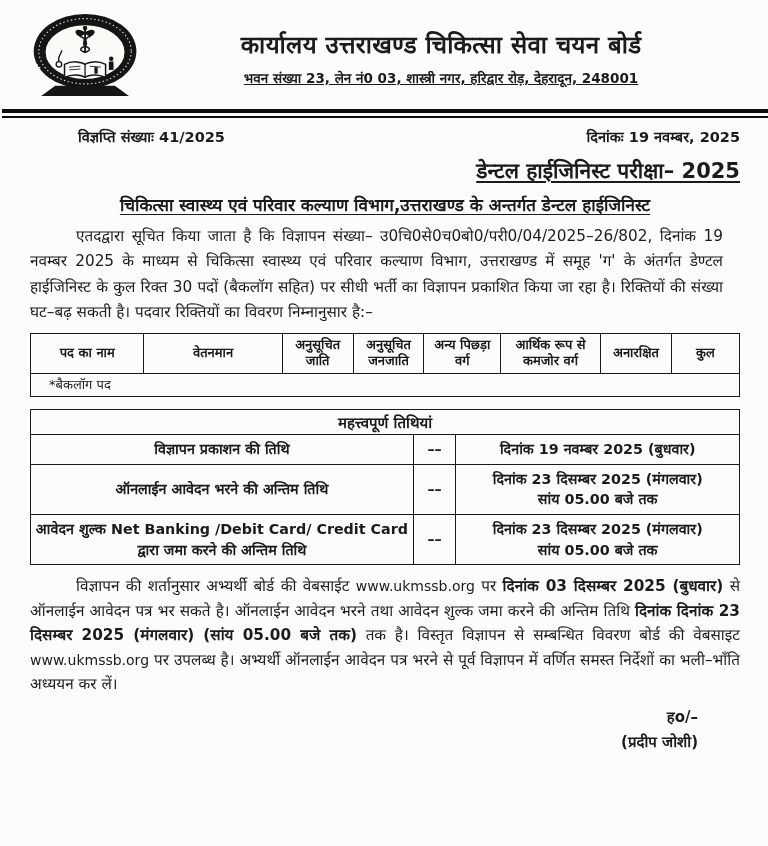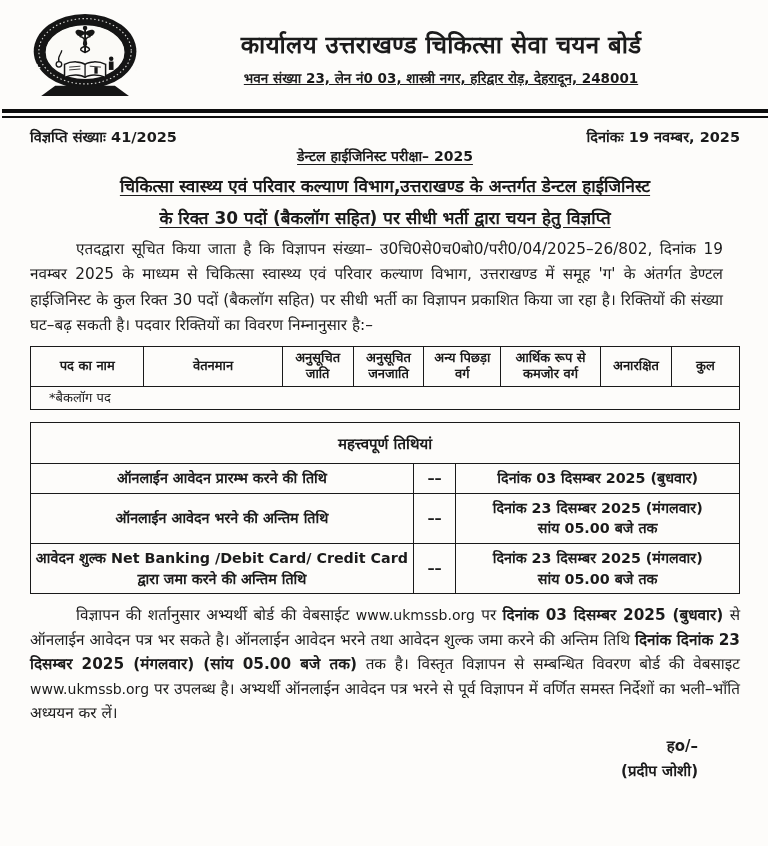"विज्ञप्ति संख्याः 41/2025" .meta { margin-left: none -> 48px }
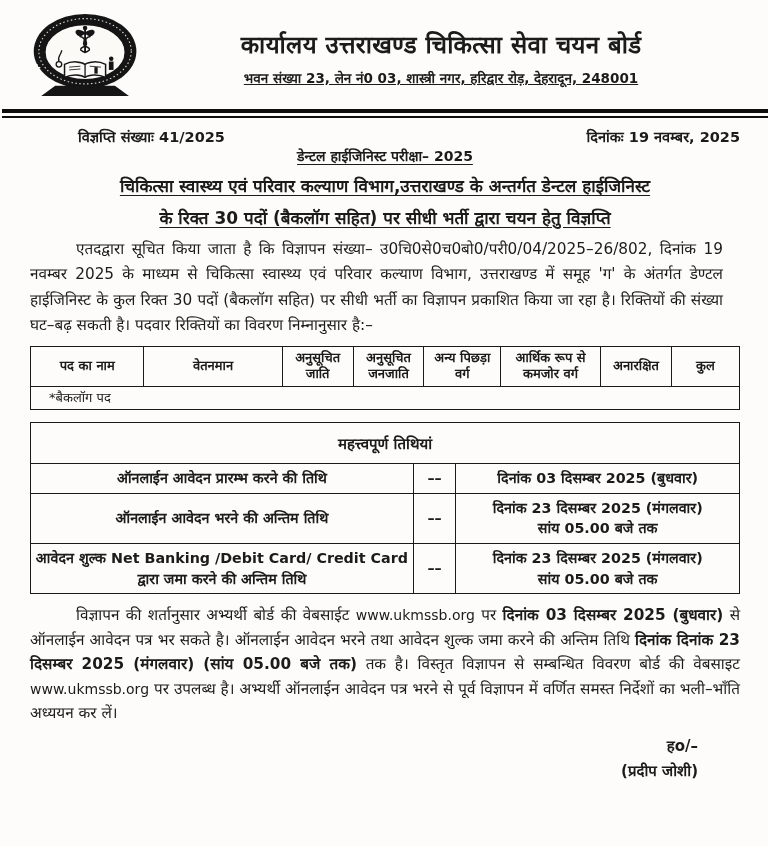"डेन्टल हाईजिनिस्ट परीक्षा– 2025" .doc-title { font-size: 14px -> 21px; margin-top: 0 -> 10px; text-align: center -> right }
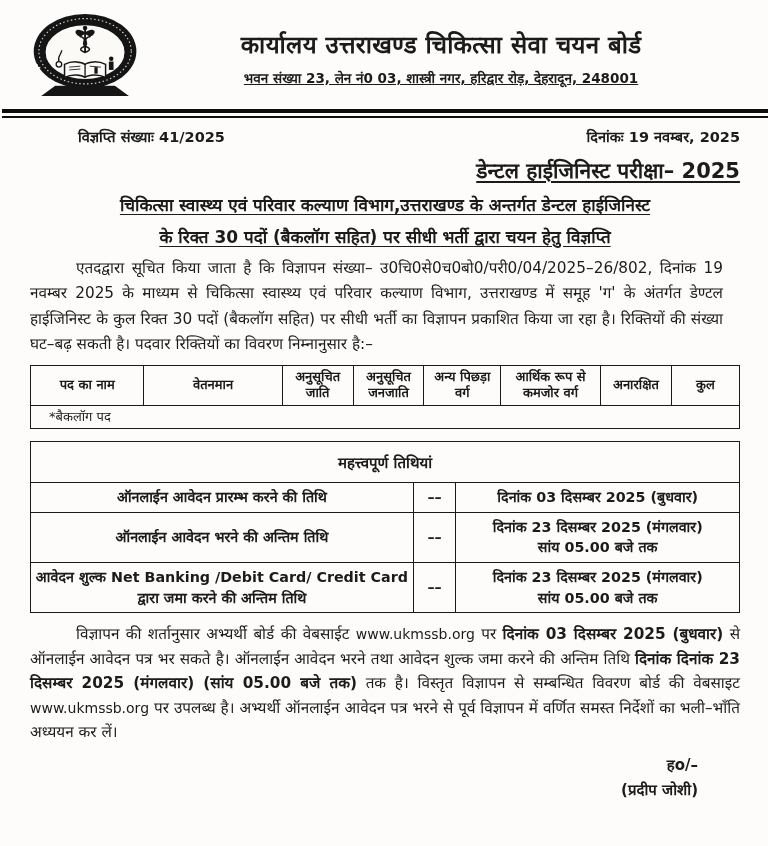"के रिक्त 30 पदों (बैकलॉग" div.subtitle { html: <div>के रिक्त 30 पदों (बैकलॉग सहित) पर सीधी भर्ती द्वारा चयन हेतु विज्ञप्ति</div> -> none }
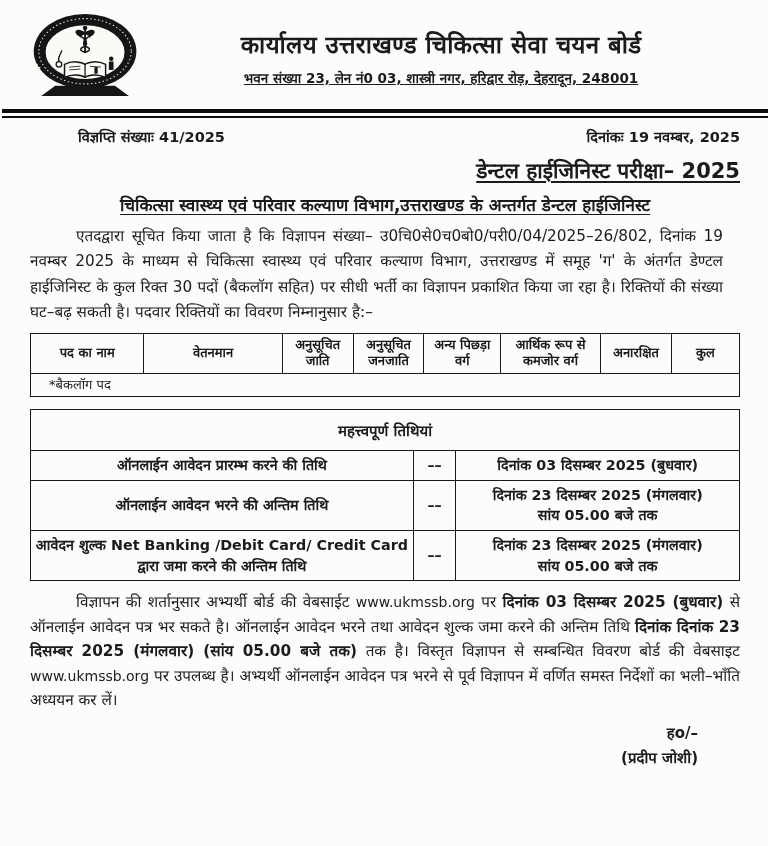"महत्त्वपूर्ण तिथियां" .dtable th { padding: 10px -> 2px }
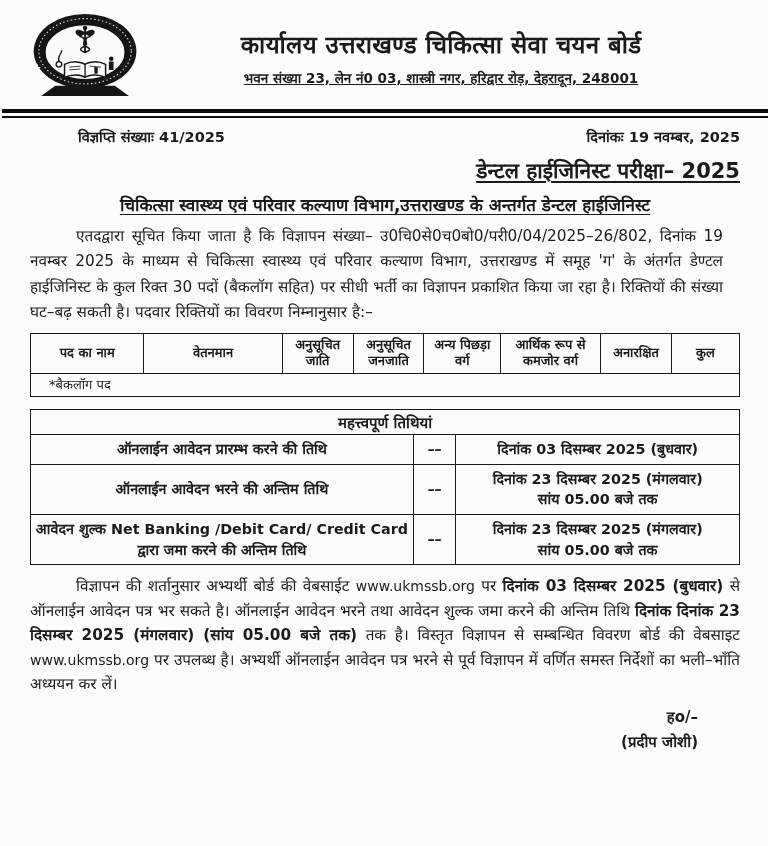"विज्ञापन प्रकाशन की तिथि" tr { html: none -> <tr> <td>विज्ञापन प्रकाशन की तिथि</td> <td>––</td> <td>दिनांक 19 नवम्बर 2025 (बुधवार)</td> </tr> }
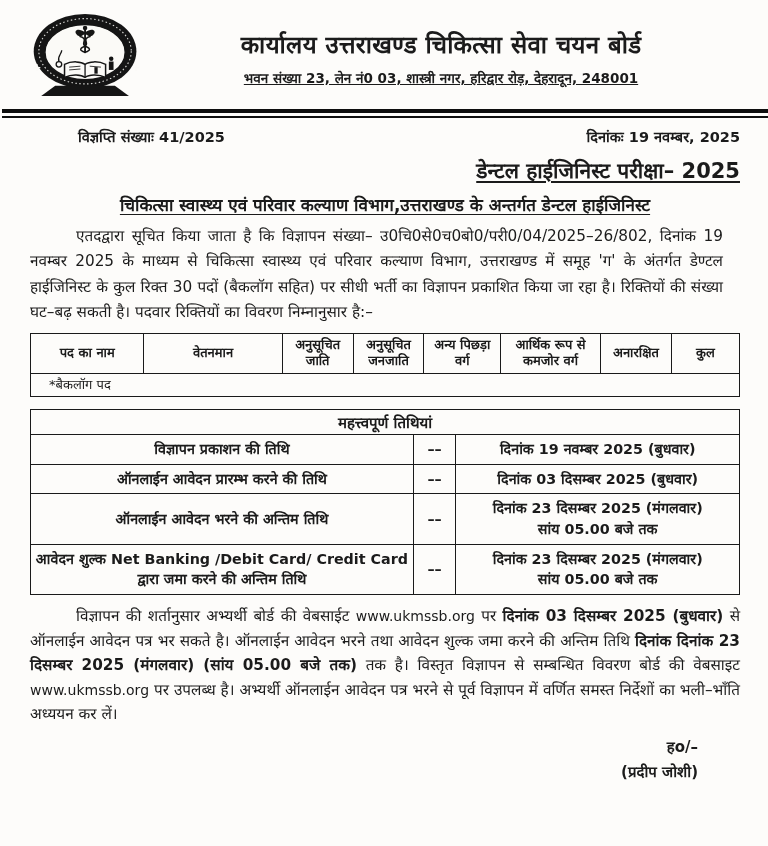"ऑनलाईन आवेदन प्रारम्भ करने की" tr { html: <tr> <td>ऑनलाईन आवेदन प्रारम्भ करने की तिथि</td> <td>––</td> <td>दिनांक 03 दिसम्बर 2025 (बुधवार)</td> </tr> -> none }
